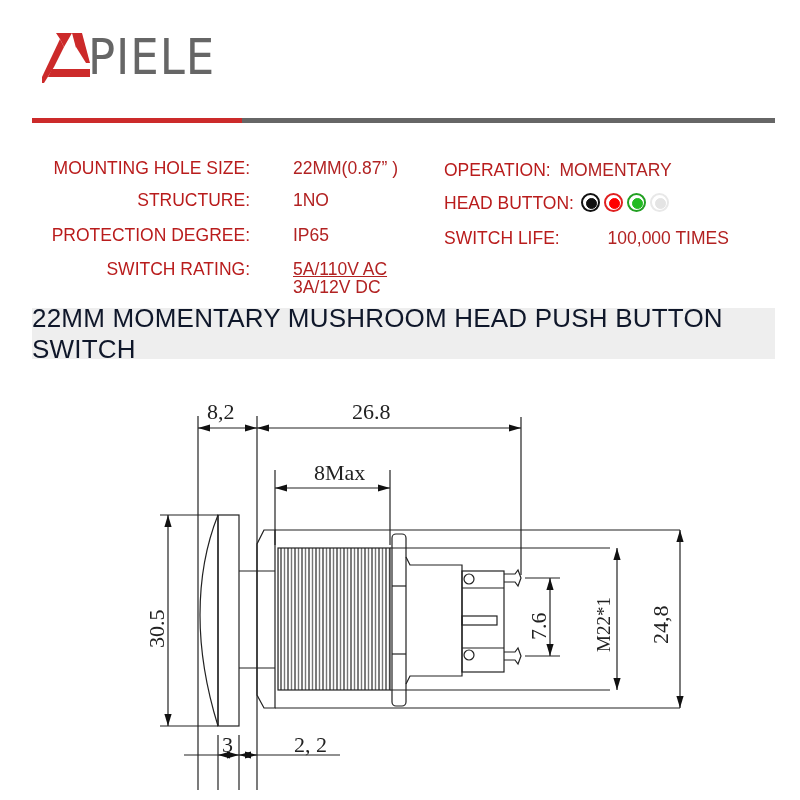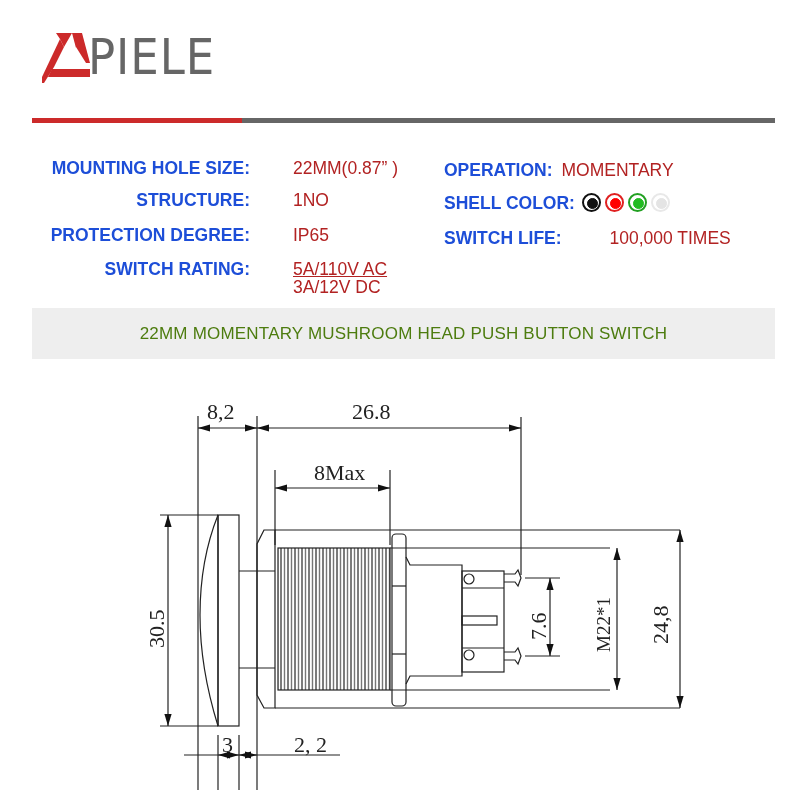"MOUNTING HOLE SIZE:" .spec .lbl { color: #1d4ed8 -> #b91c1c; font-weight: bold -> none }
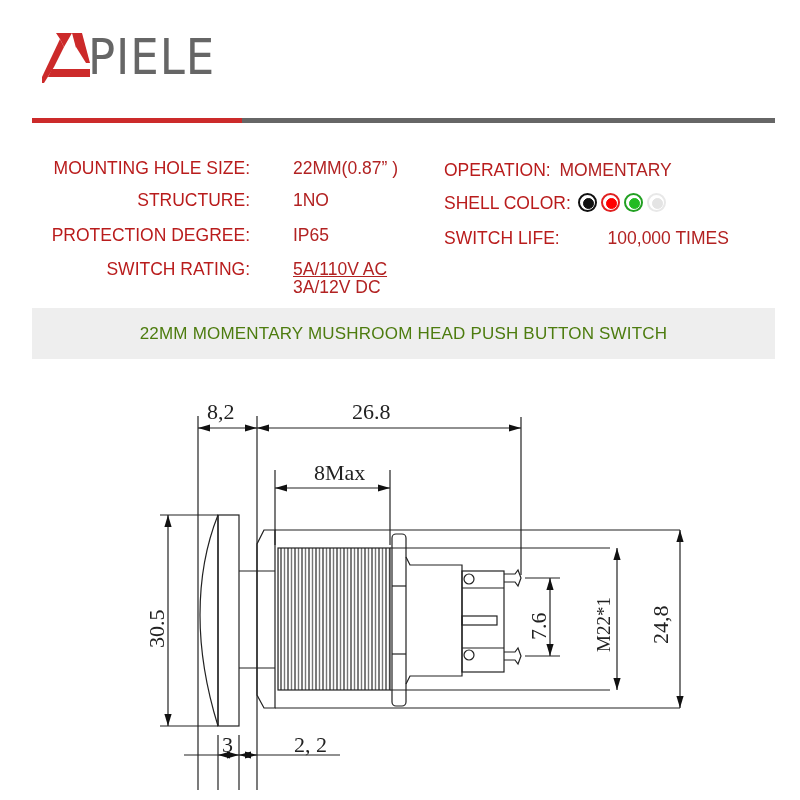"SHELL COLOR:" span.lbl { text: SHELL COLOR -> HEAD BUTTON }
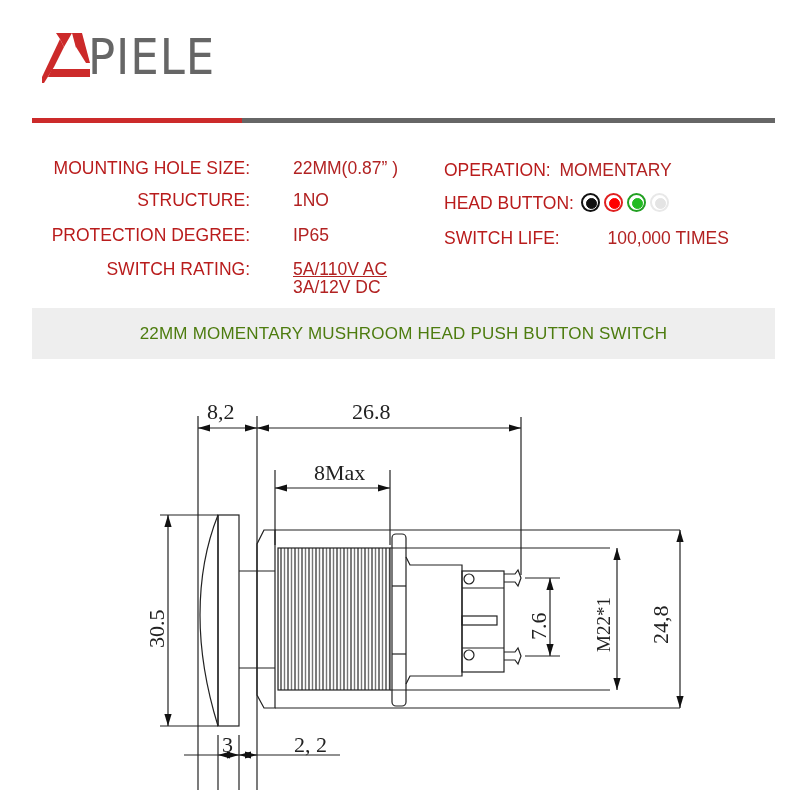"22MM MOMENTARY MUSHROOM HEAD PUSH" .banner-text { color: #4d7c0f -> #0f172a; font-size: 17px -> 26px }
